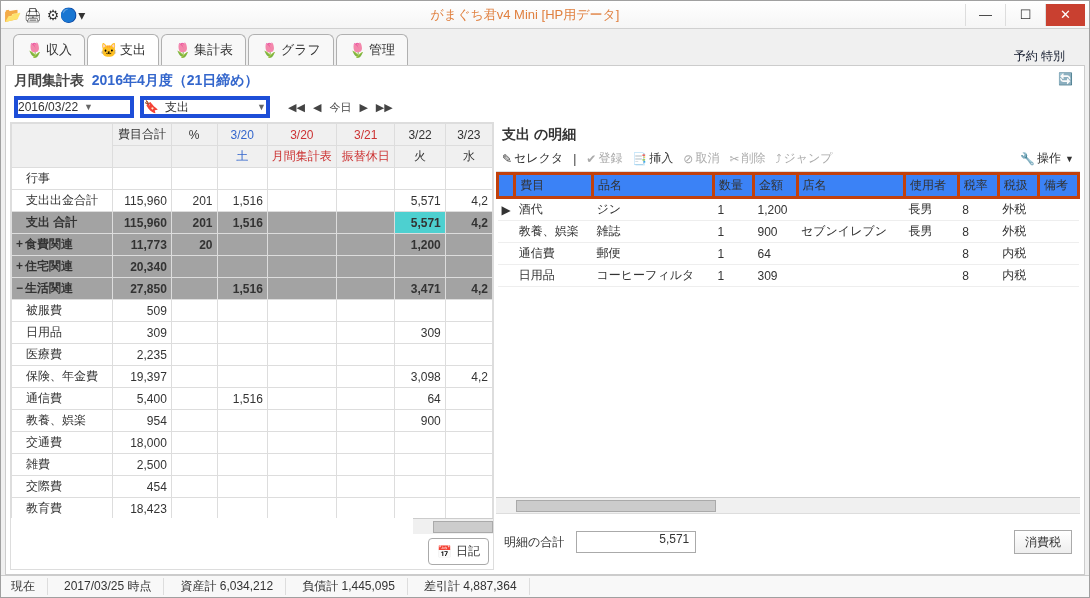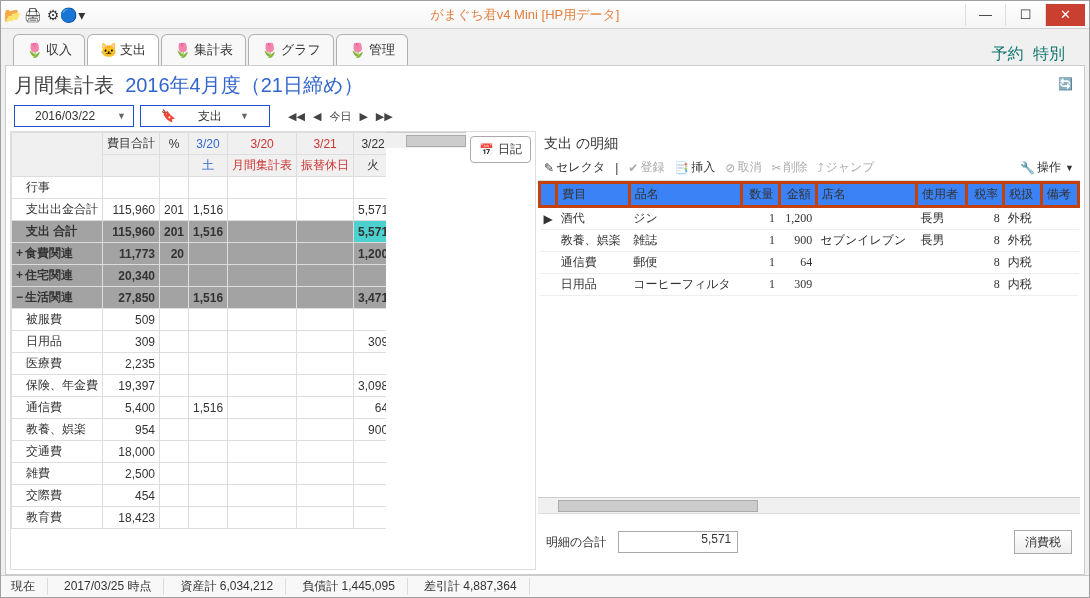"予約 特別" .tabtext-right { color: #0f766e -> #0f172a; font-family: Liberation Mono, monospace -> none; font-size: 16px -> 12px }
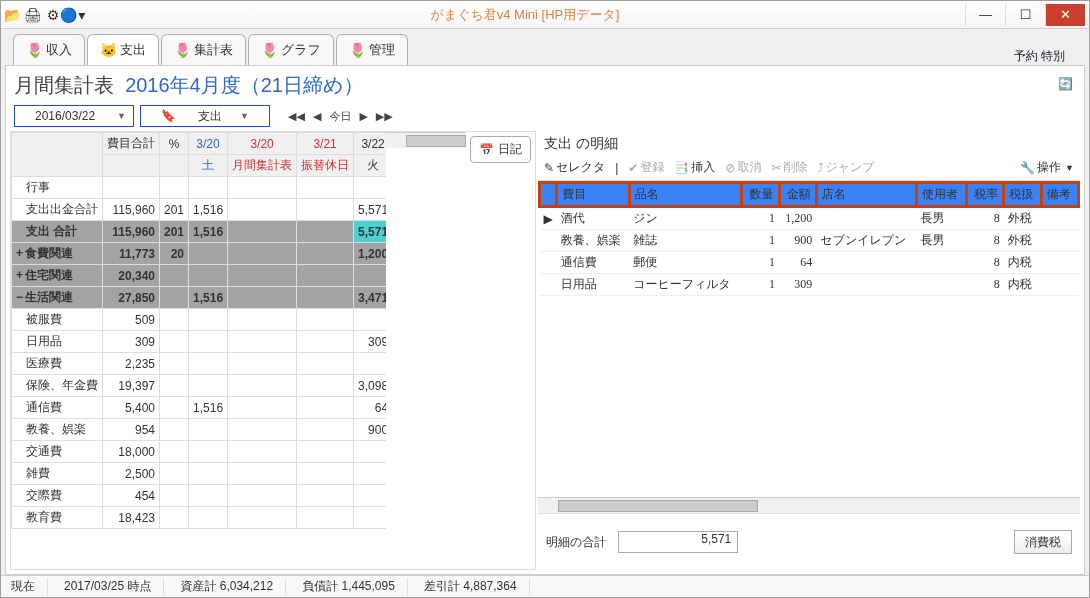"月間集計表 2016年4月度（21日締め）" .hdr-title { font-size: 20px -> 14px; font-weight: normal -> bold }
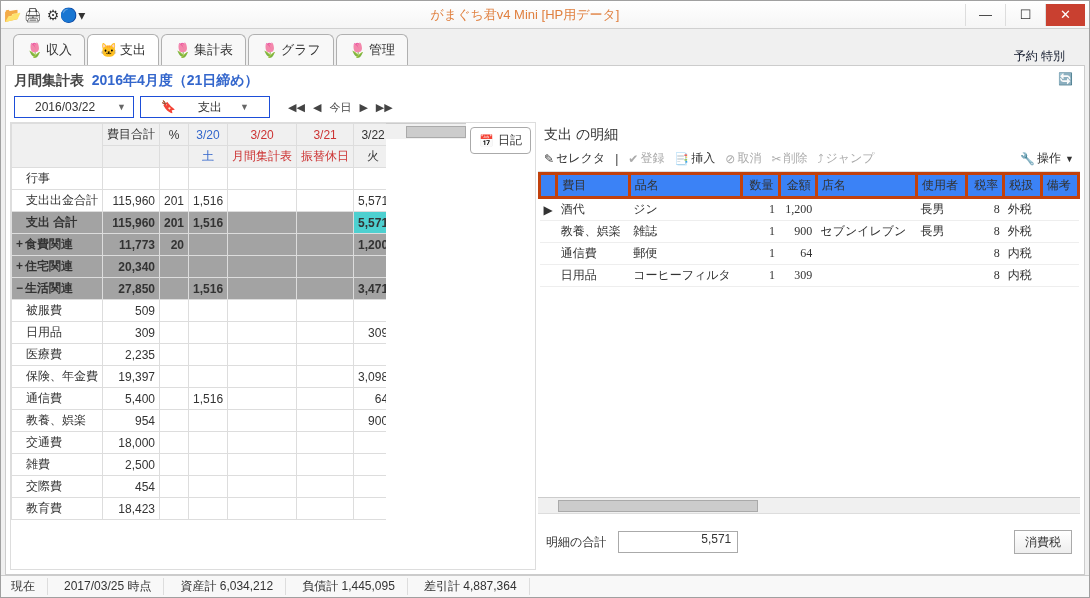"2016/03/22" .combo { border: 1px solid #1d4ed8 -> 4px solid #1d4ed8; gap: 16px -> none; padding: 0 20px -> 0 0 }
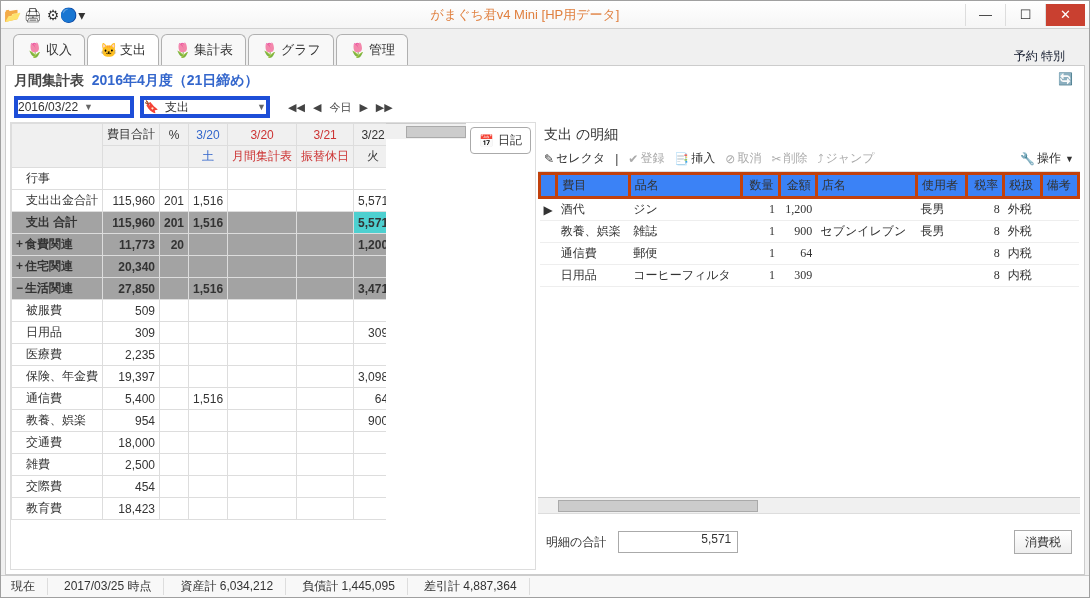"費目合計" .left-pane { align-items: none -> flex-end; flex-direction: row -> column; width: 526px -> 484px }
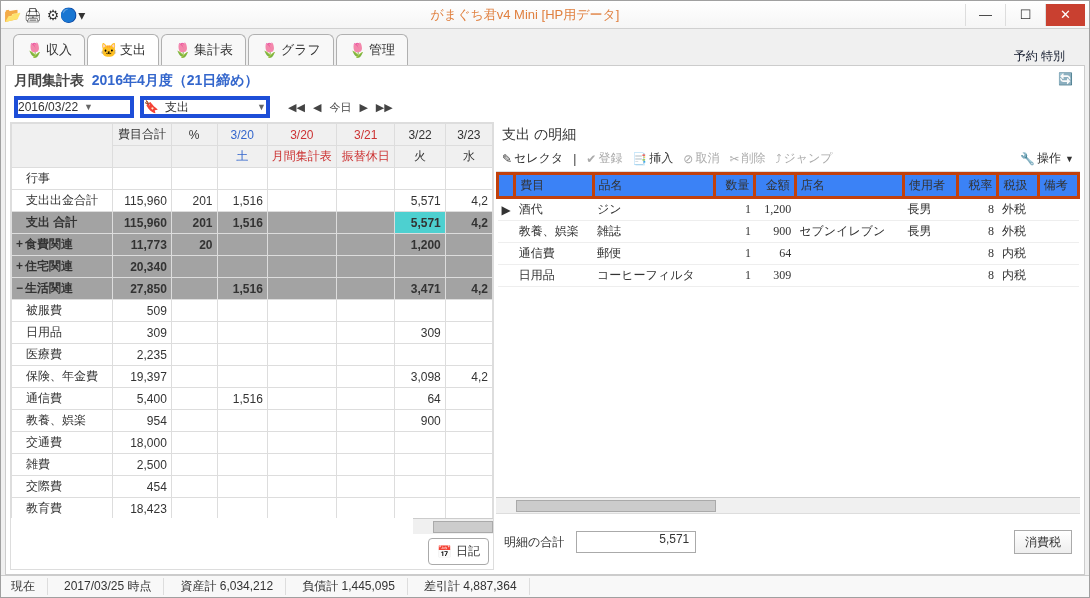"支出 の明細" .right-title { font-weight: normal -> bold }
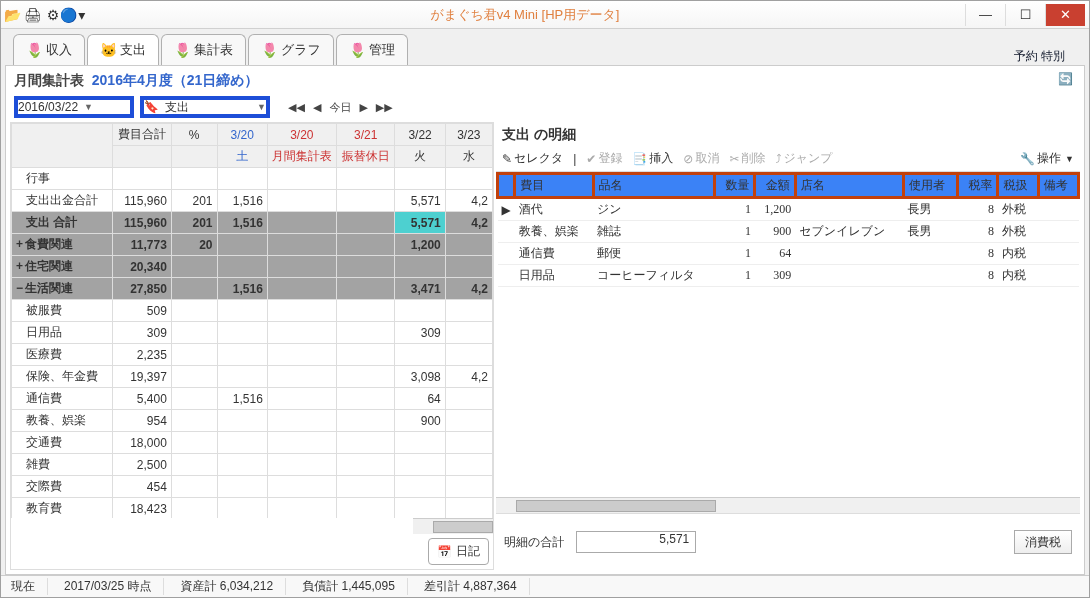"数量" .detail-grid td.num, .detail-grid th.num { font-family: Liberation Serif, serif -> none; text-align: right -> left }
